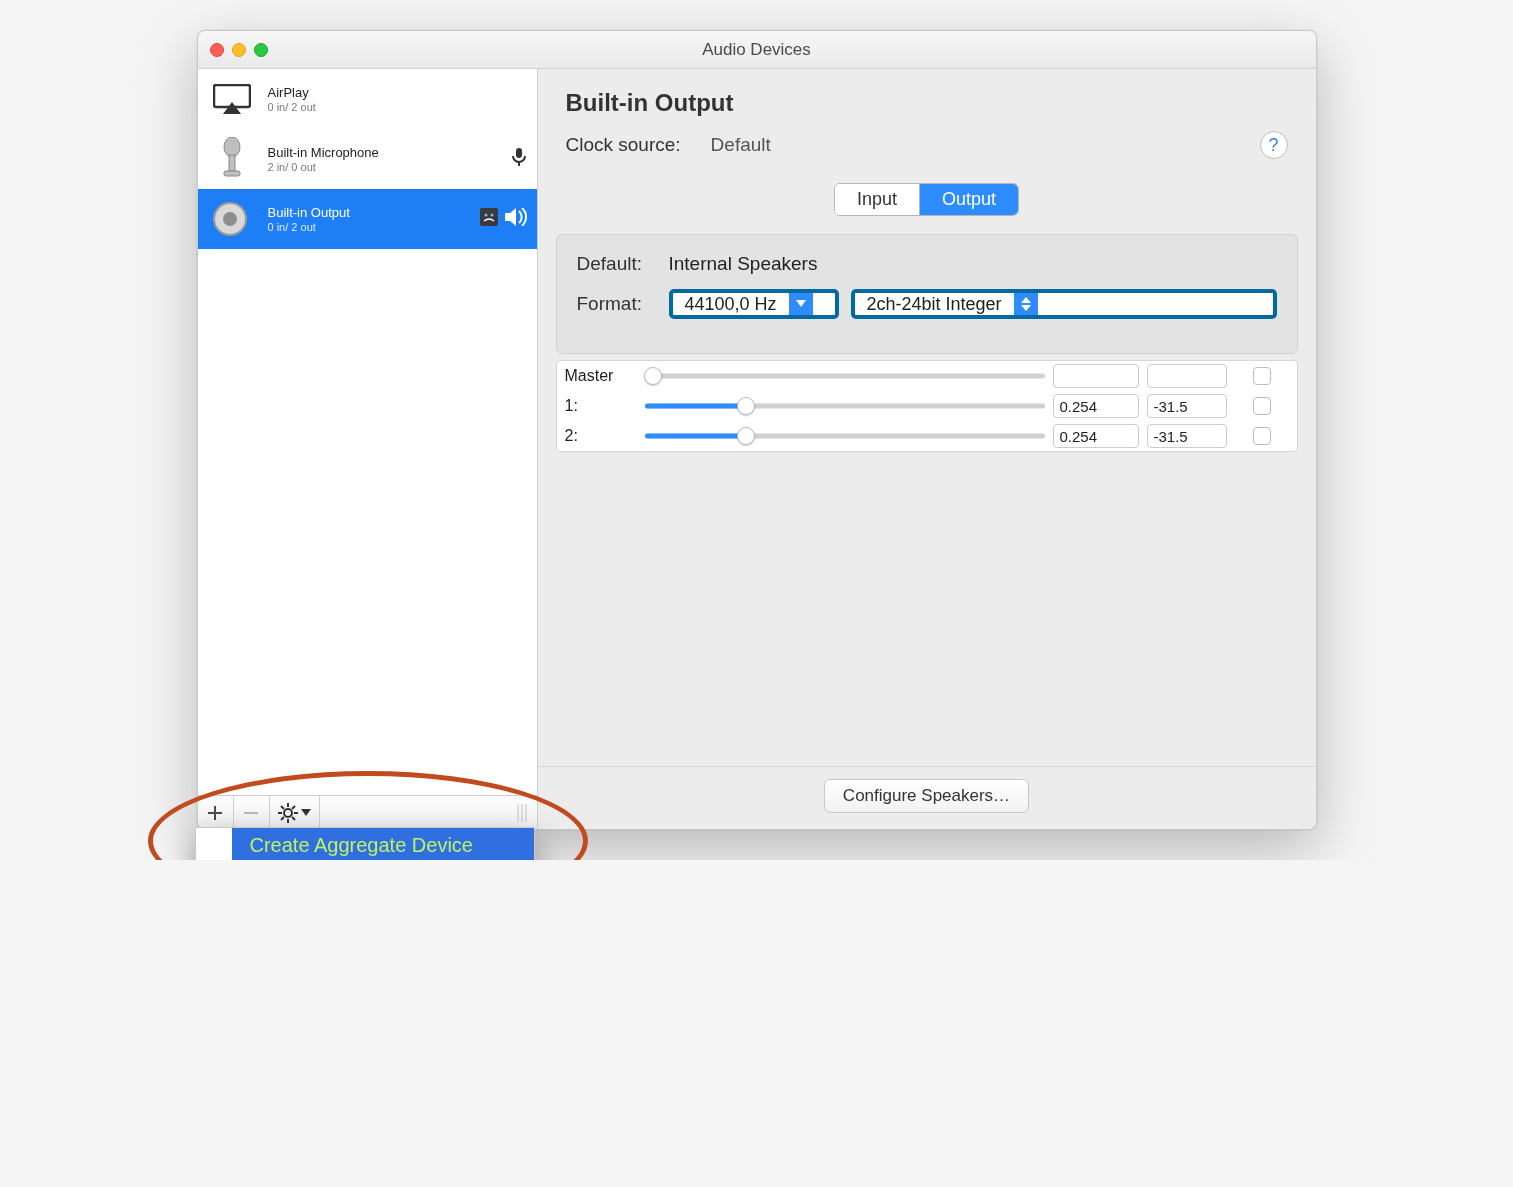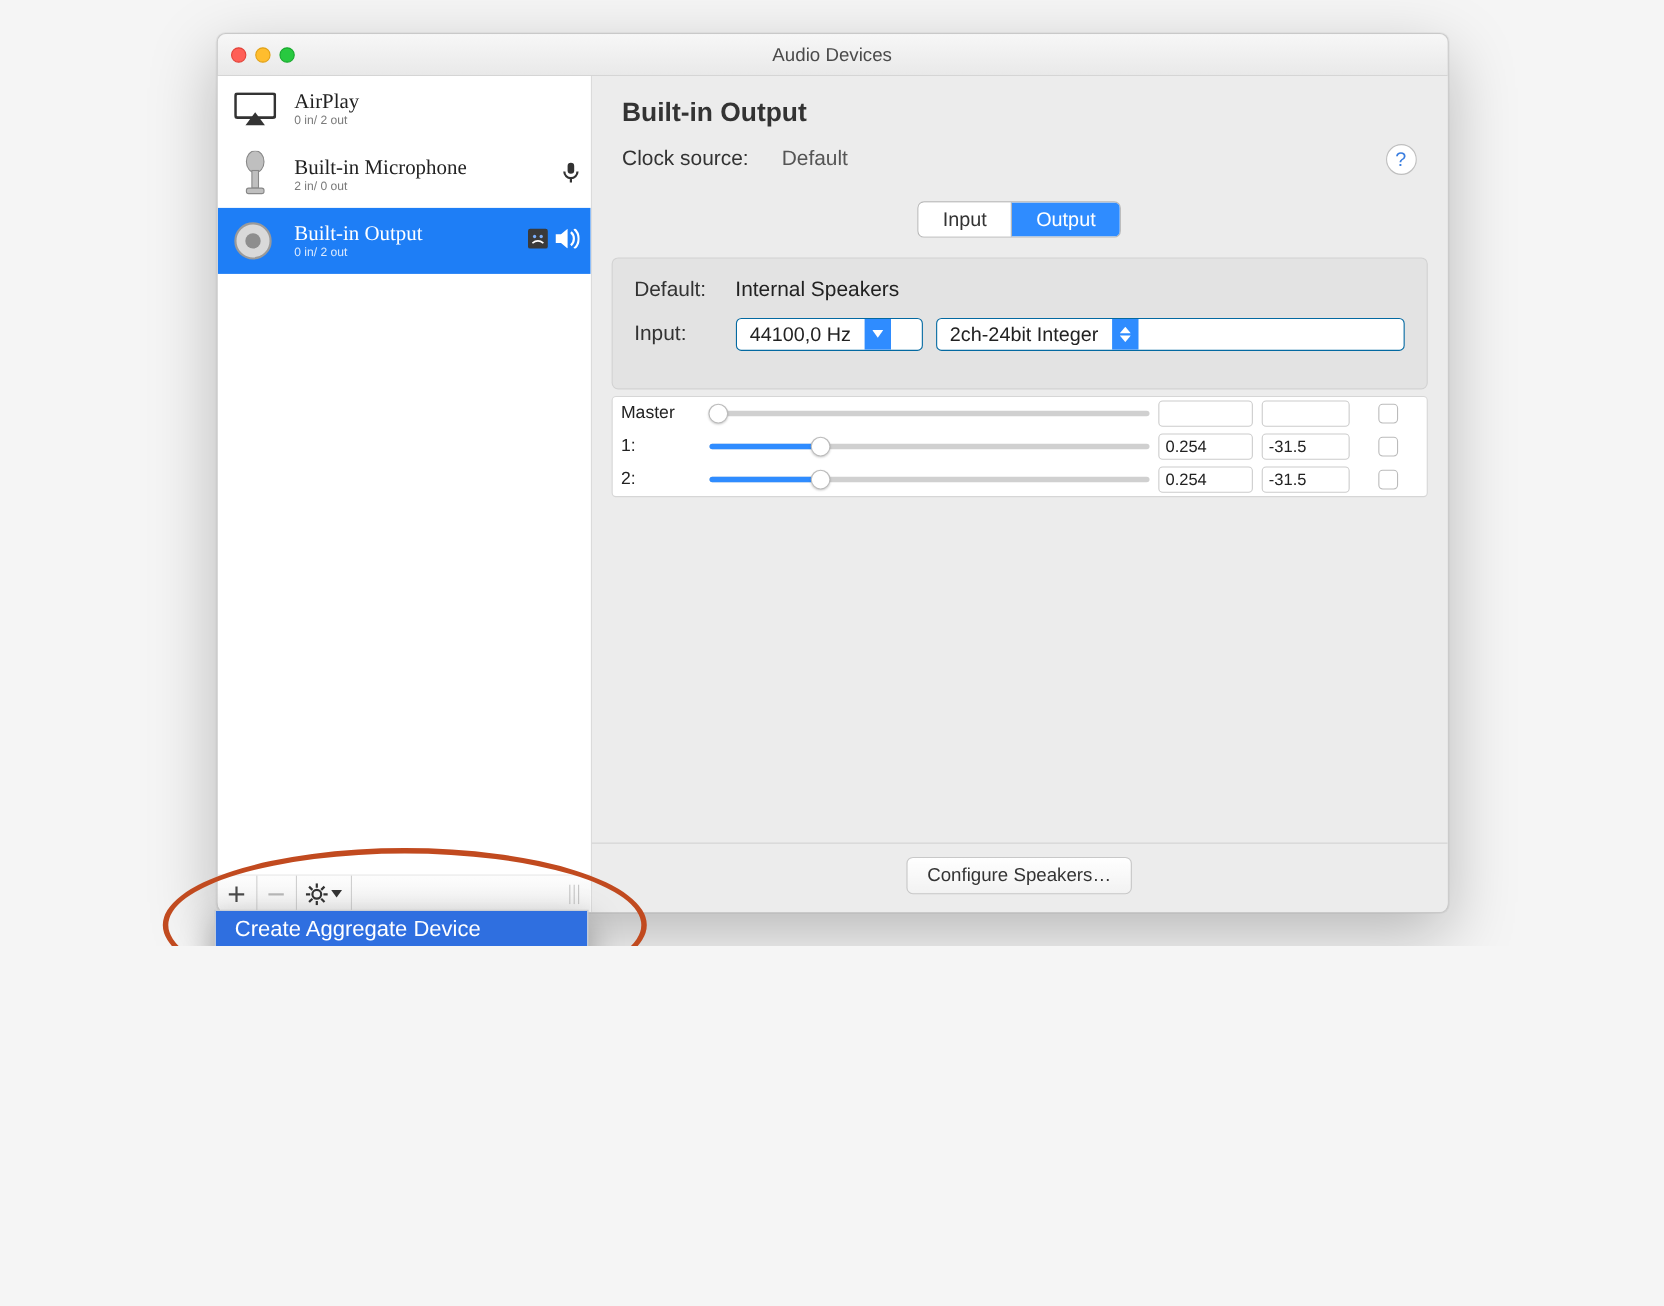"AirPlay" .dev-name { font-family: Liberation Serif, serif -> none; font-size: 19px -> 13px }
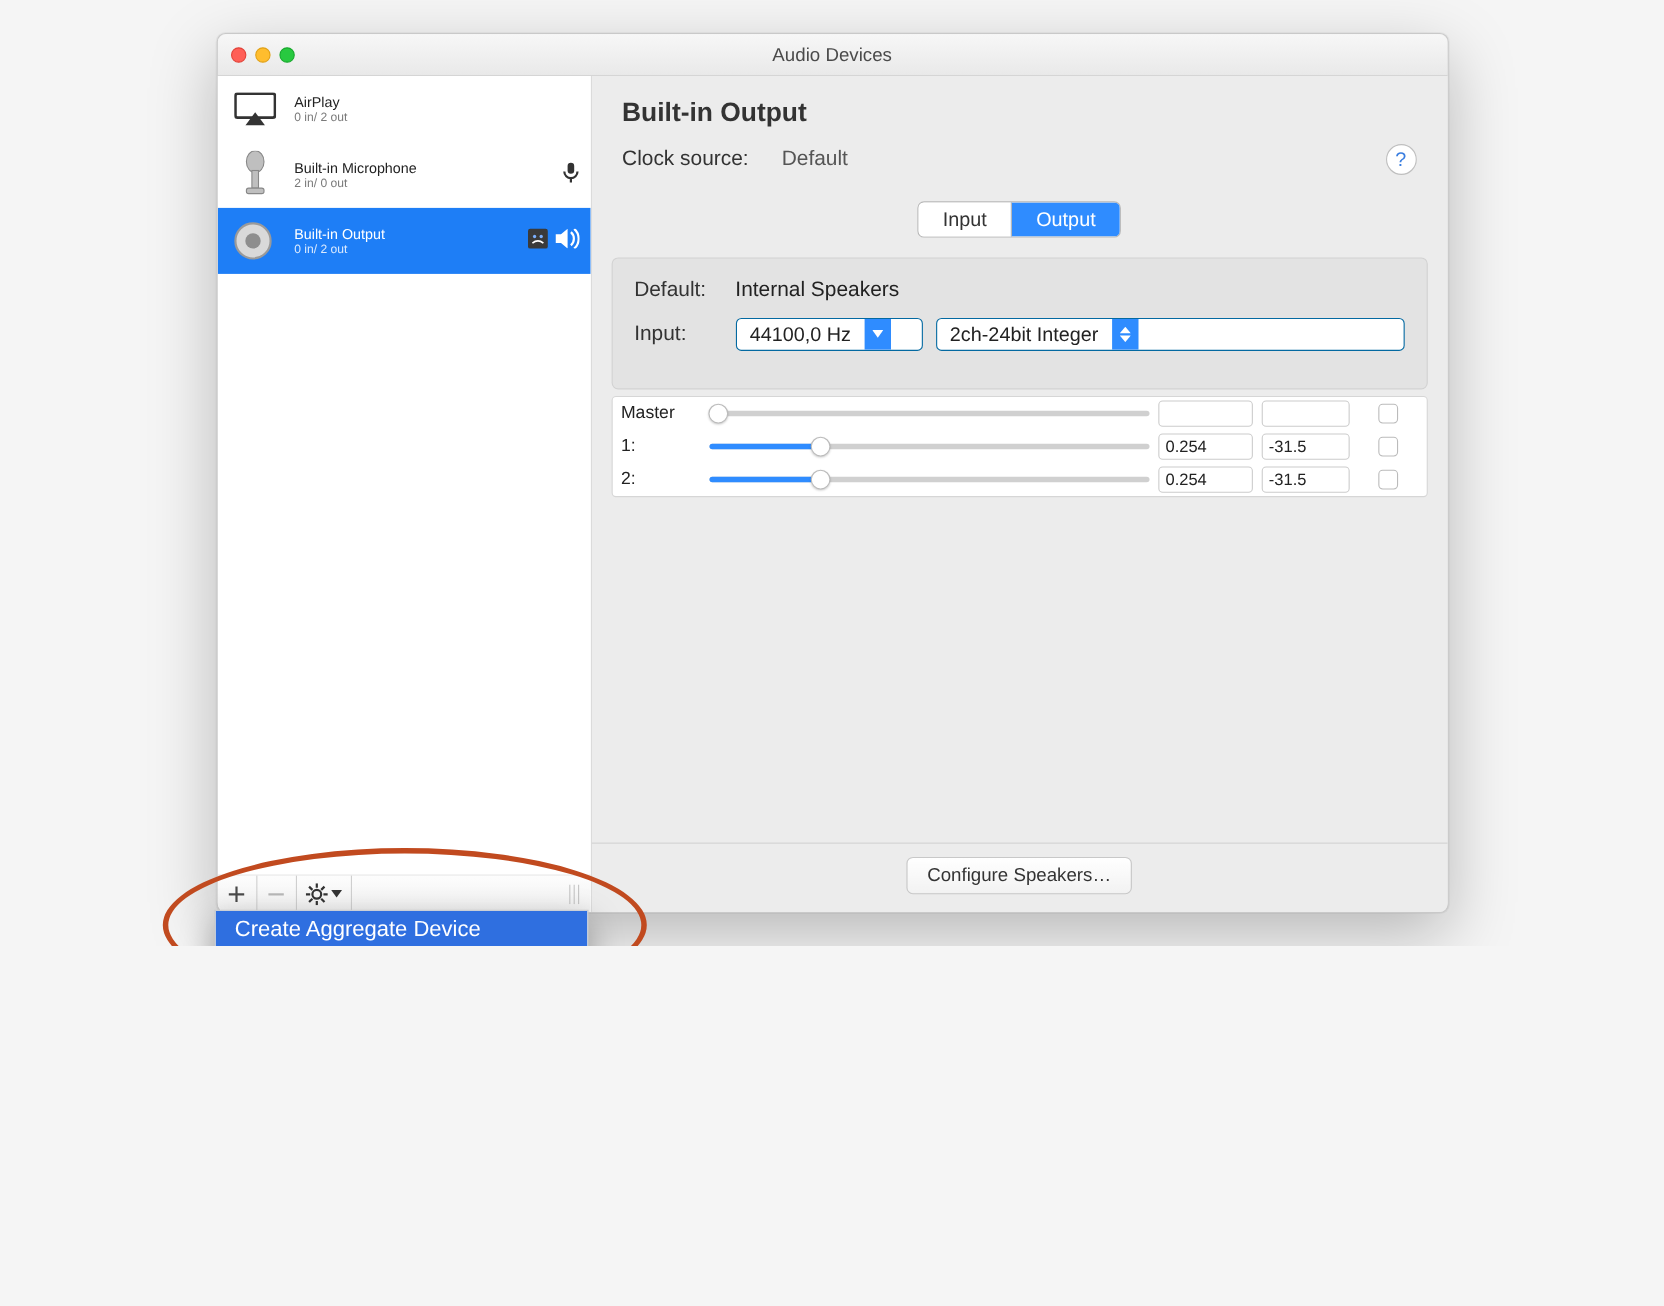"Input:" span.lbl { text: Input -> Format }
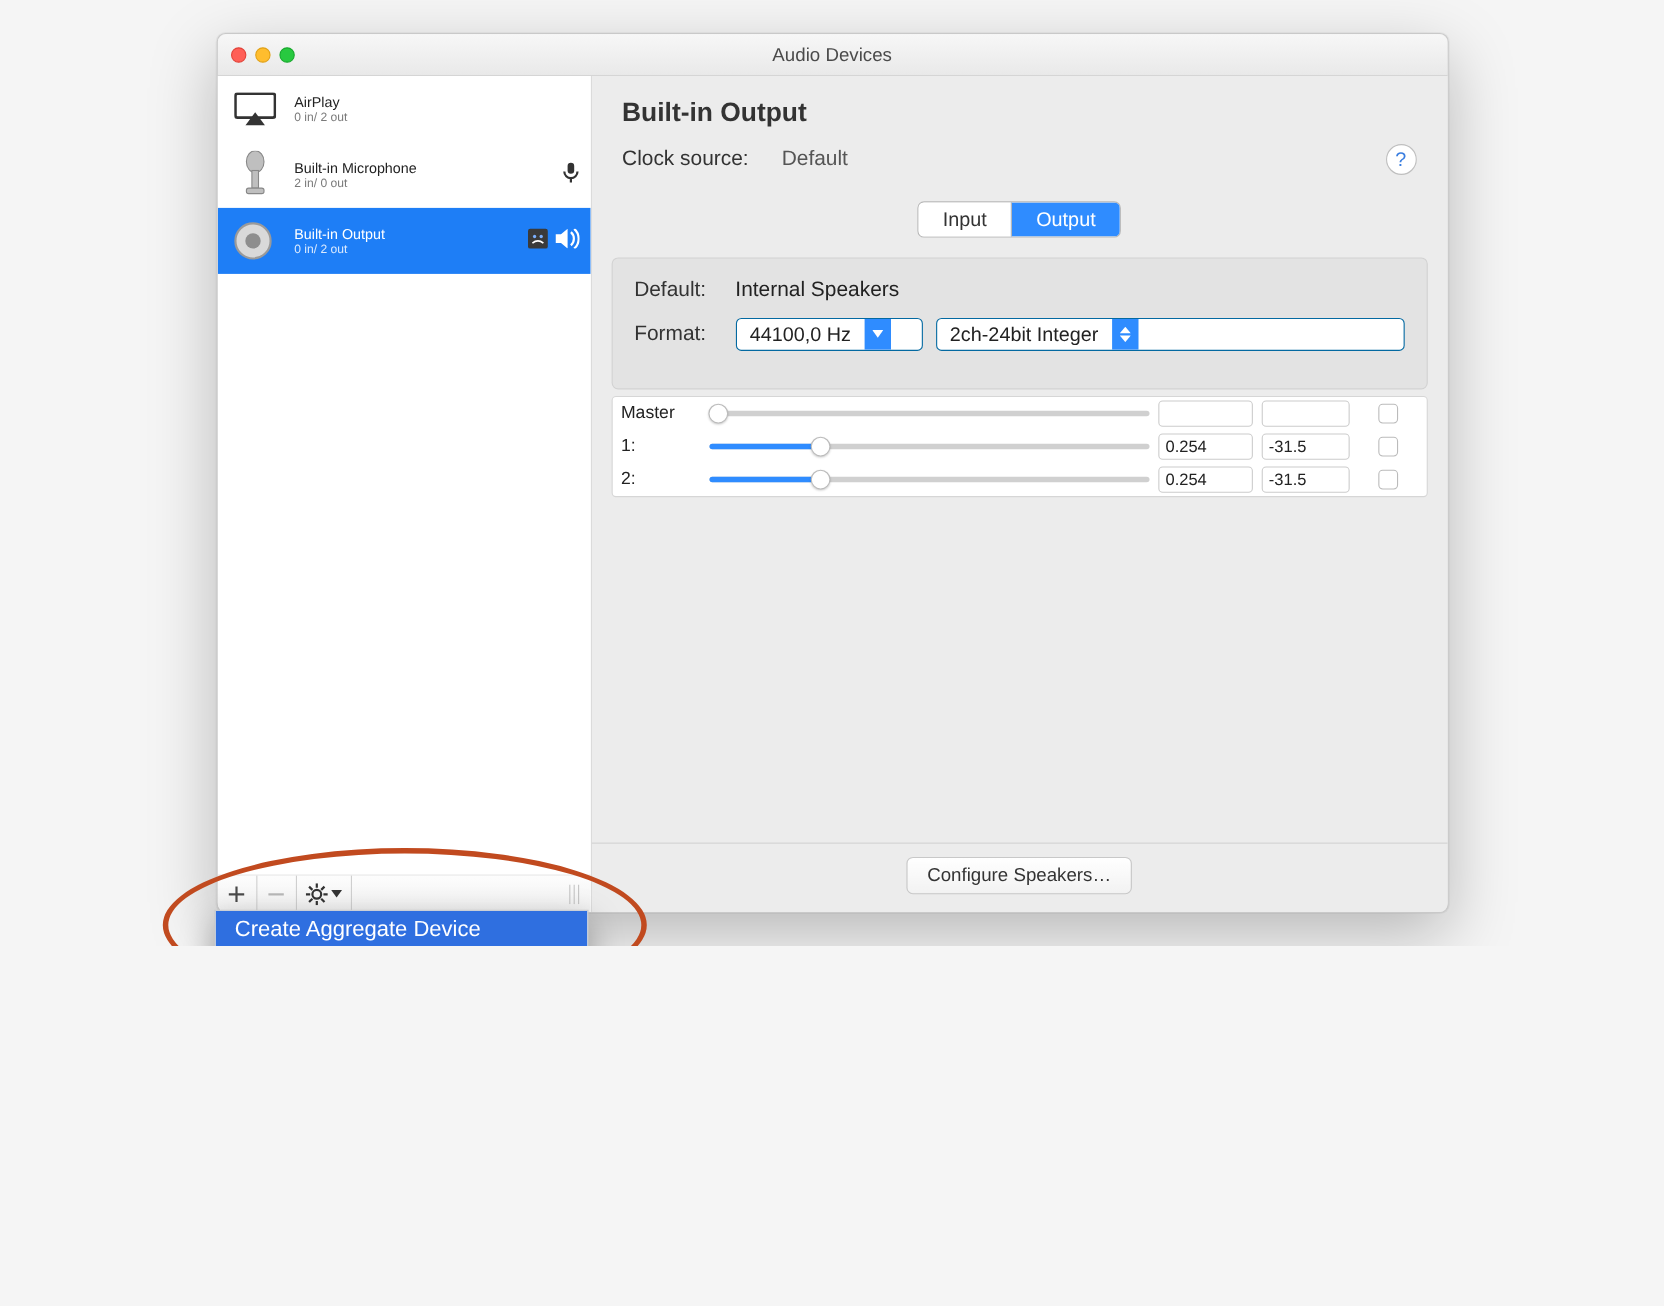"44100,0 Hz" .combo { border: 1px solid #0369a1 -> 4px solid #0369a1 }
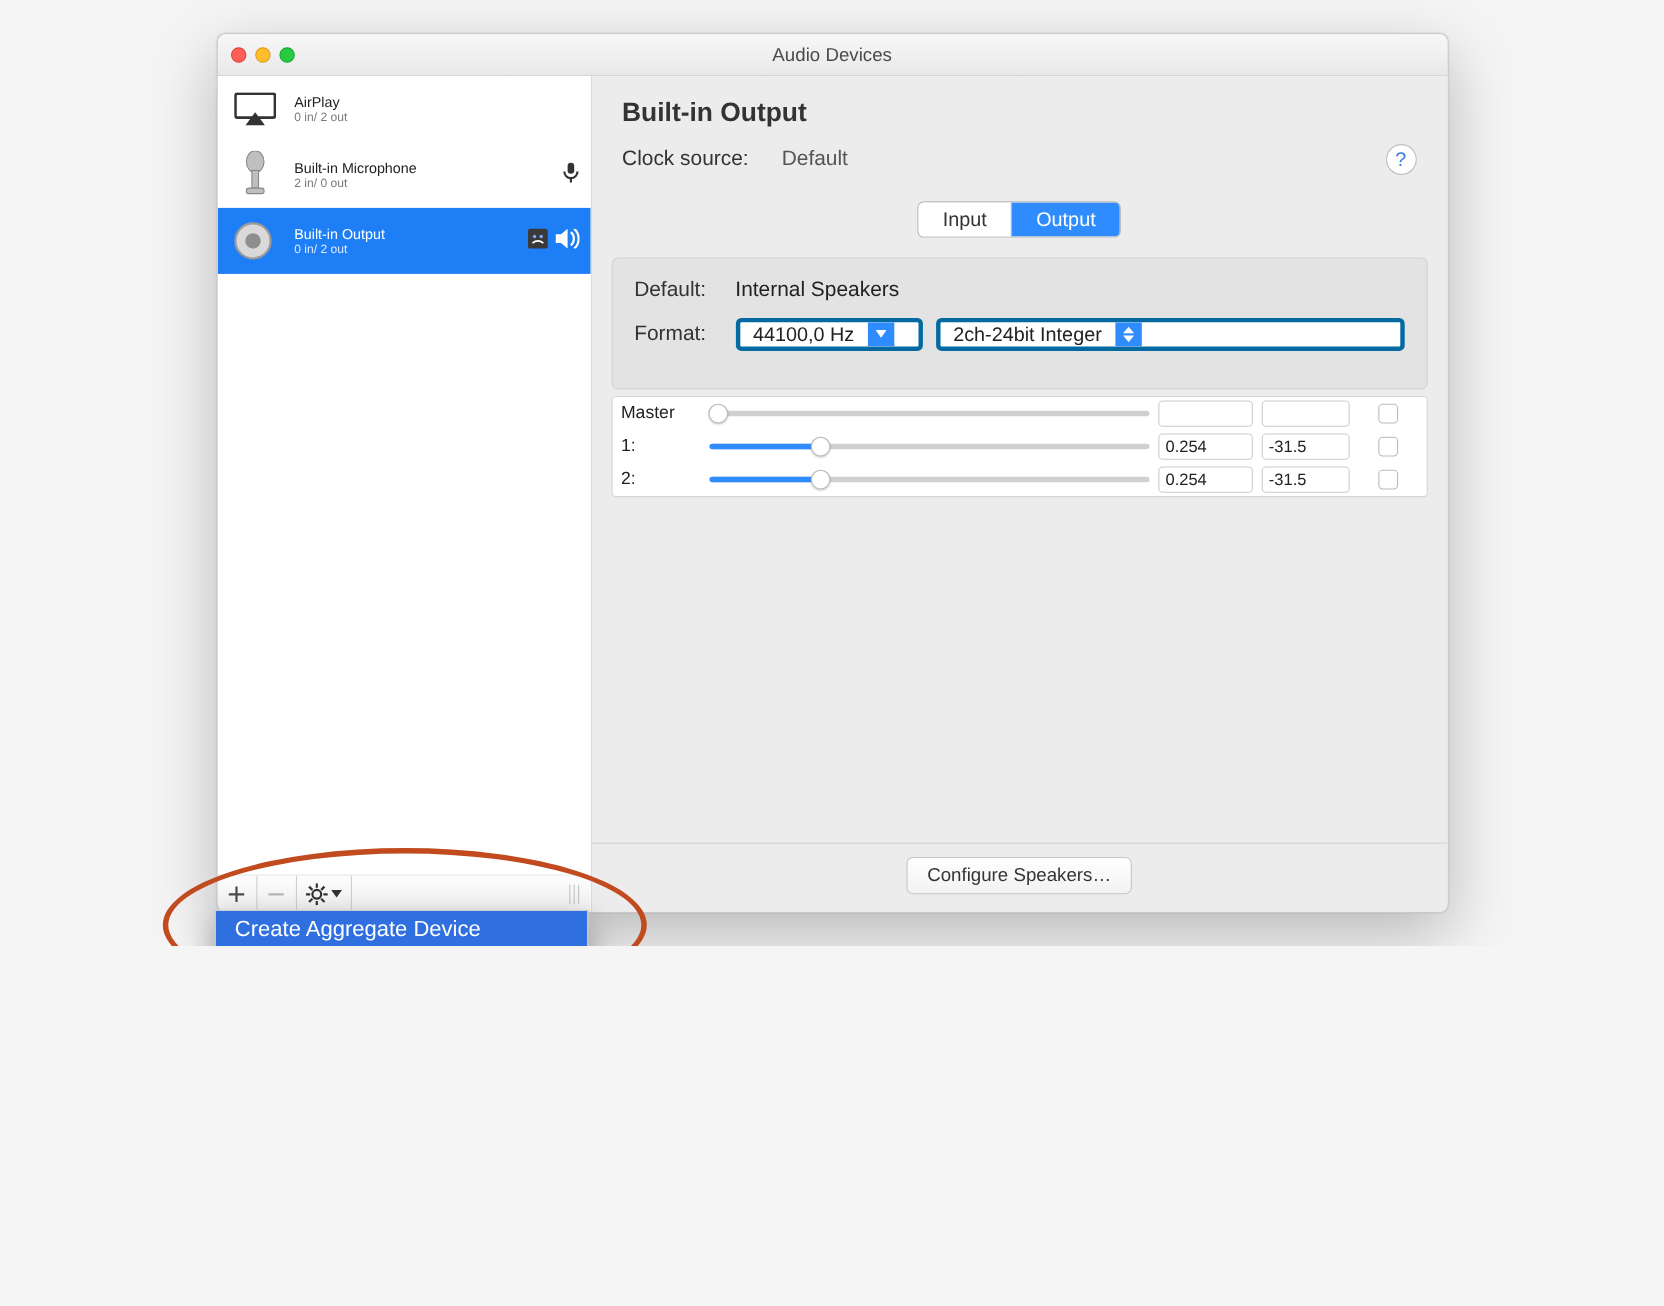"Create Aggregate Device" .popup-item.hl { color: #ffffff -> #bef264; margin-left: none -> 36px }
